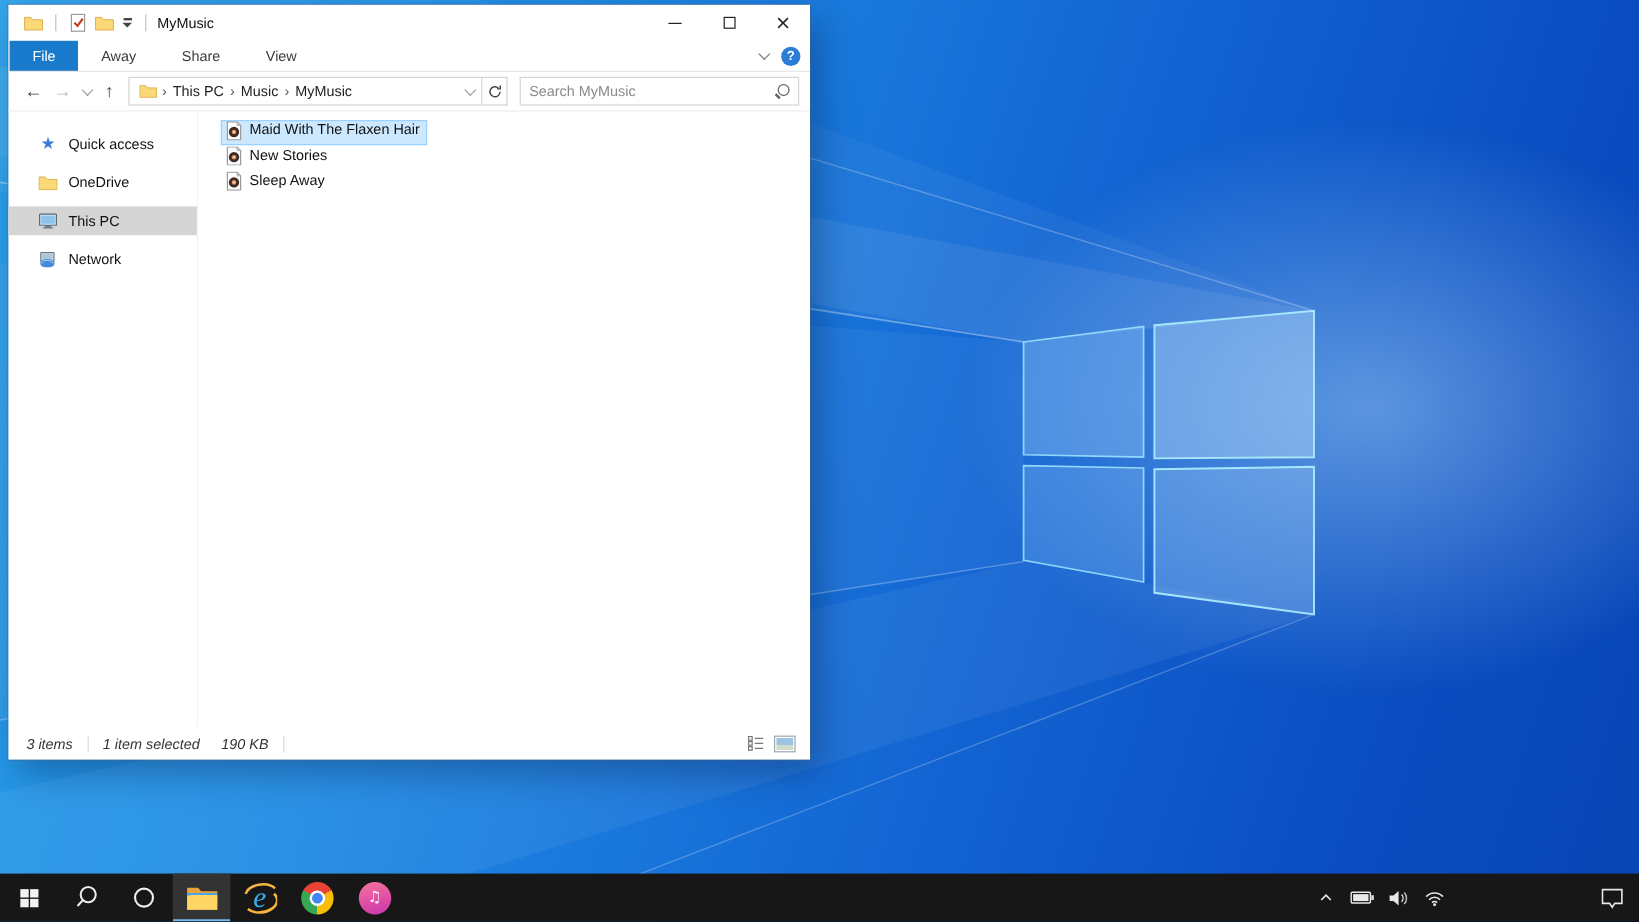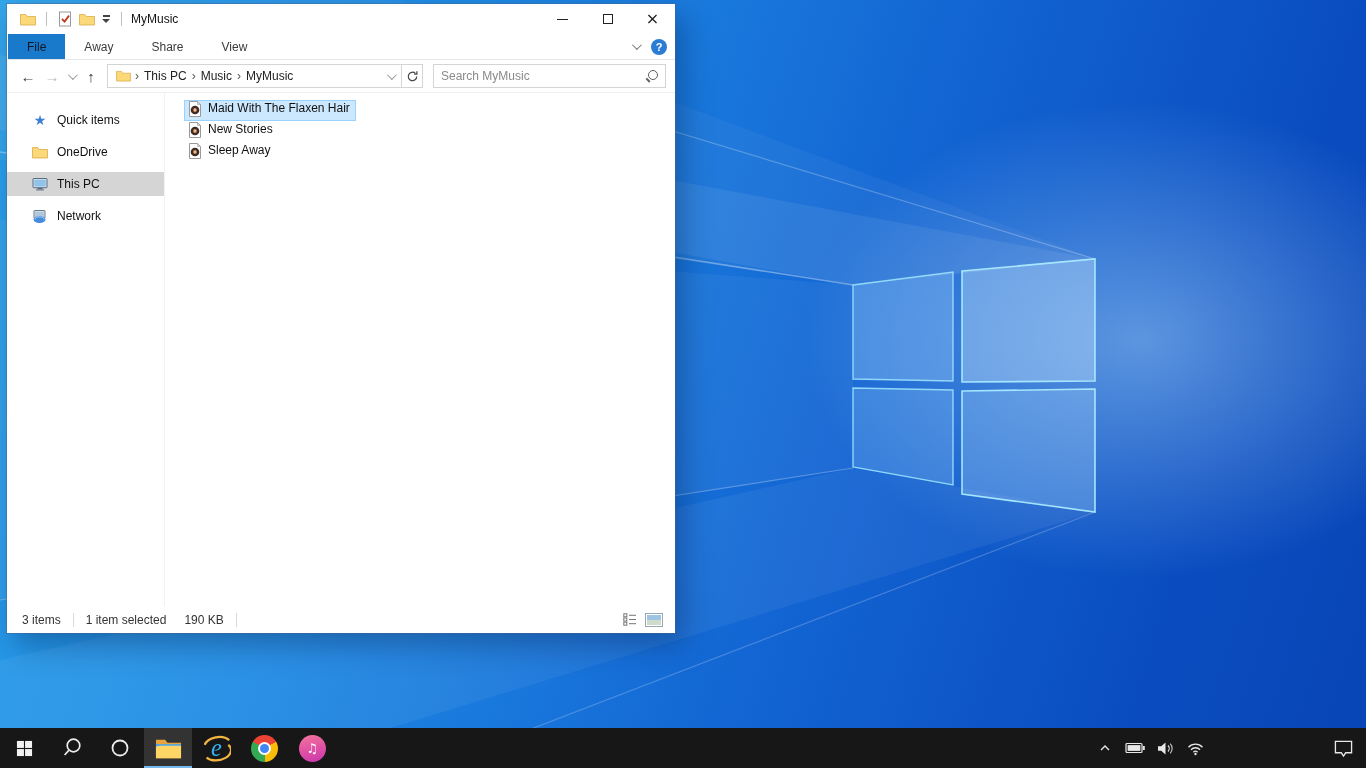"File" .tab.active { color: #0f172a -> #ffffff }
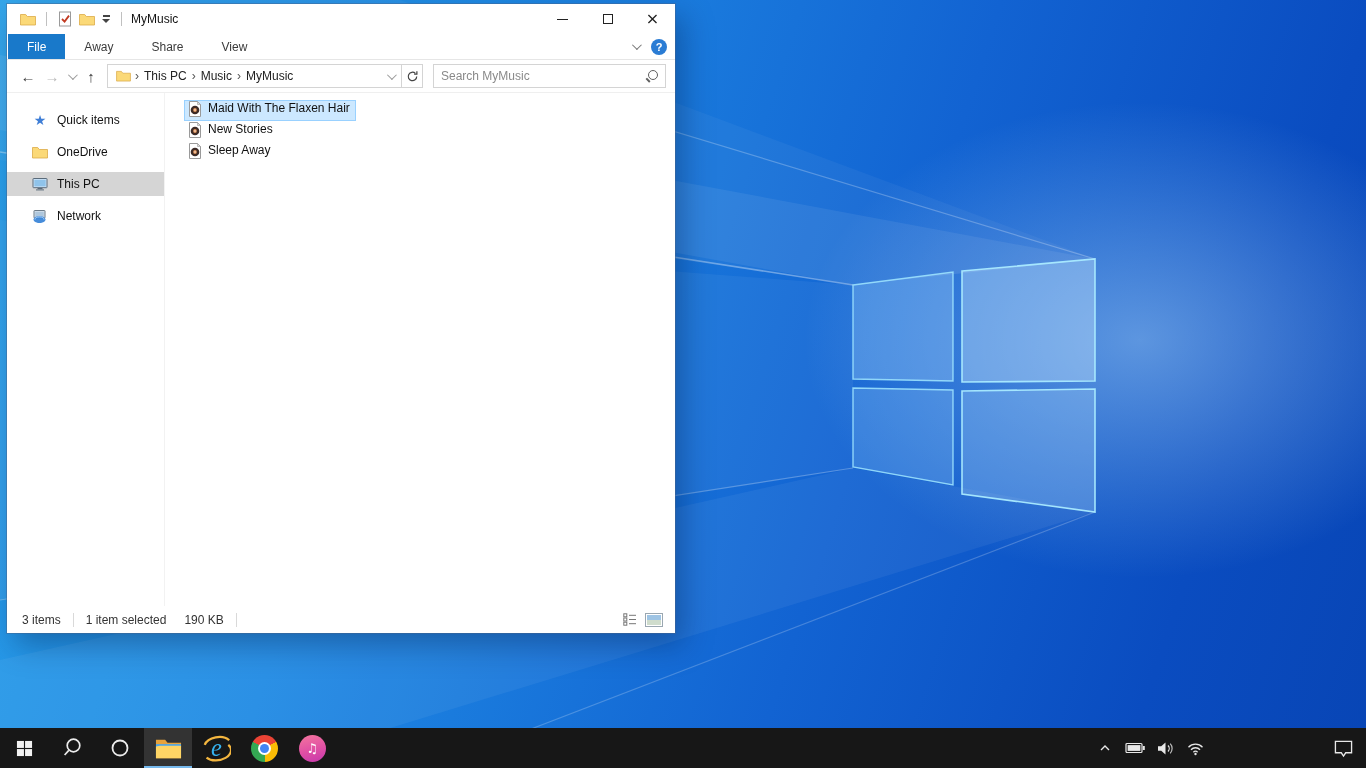"Quick items" span { text: items -> access }
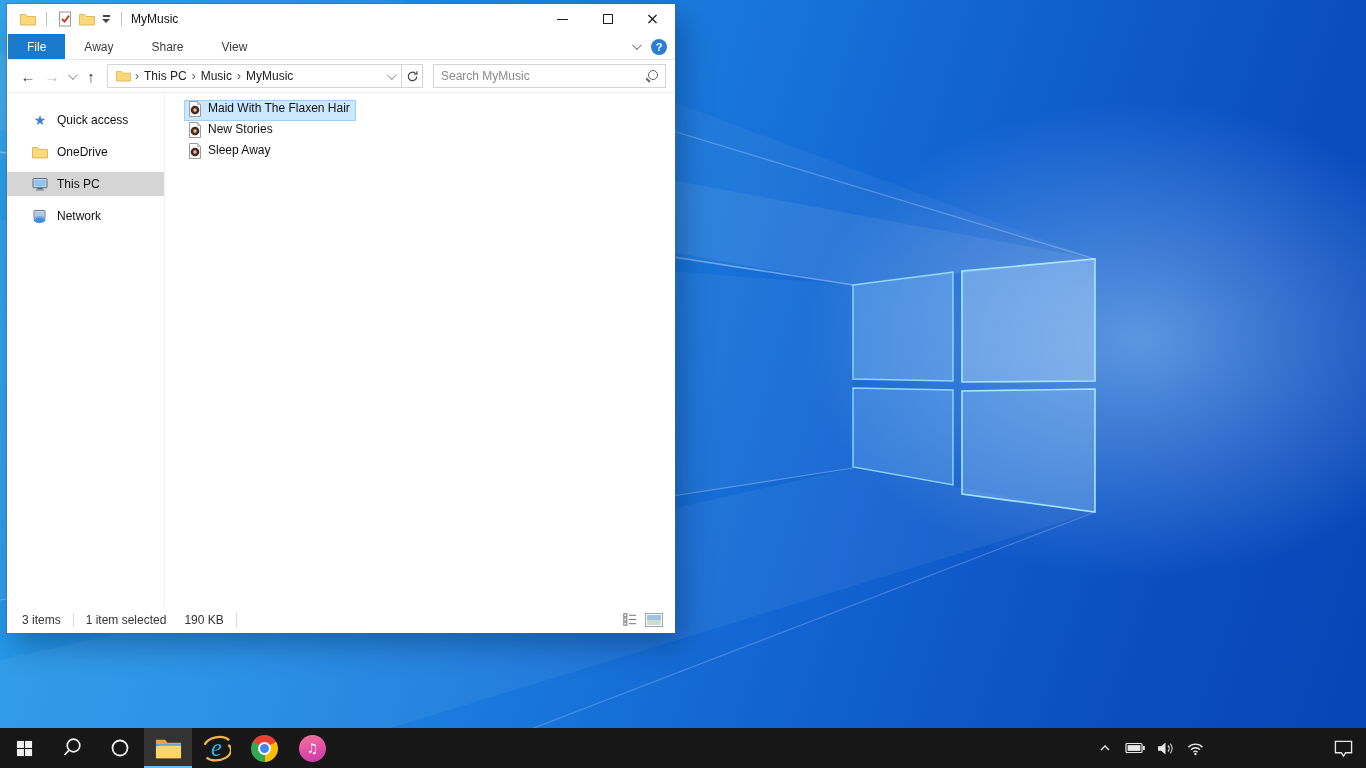"3 items" .seg { font-style: none -> italic }
